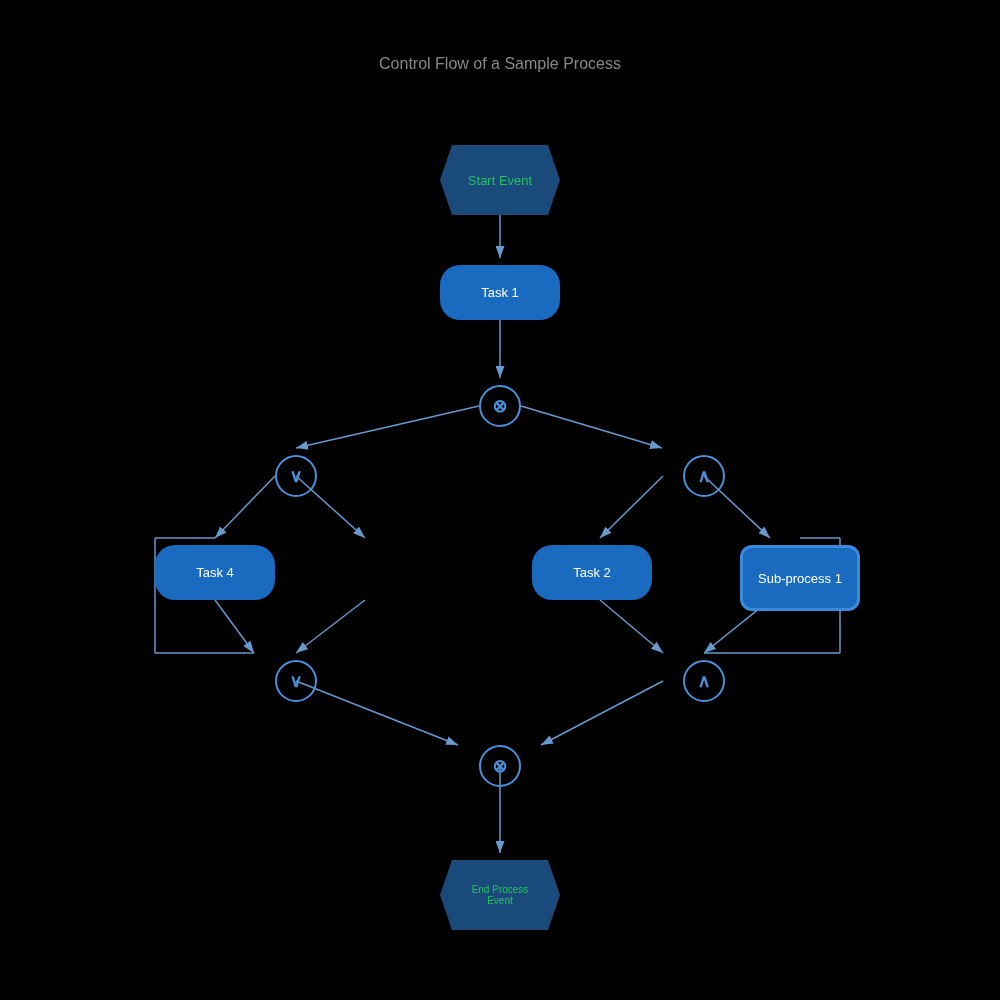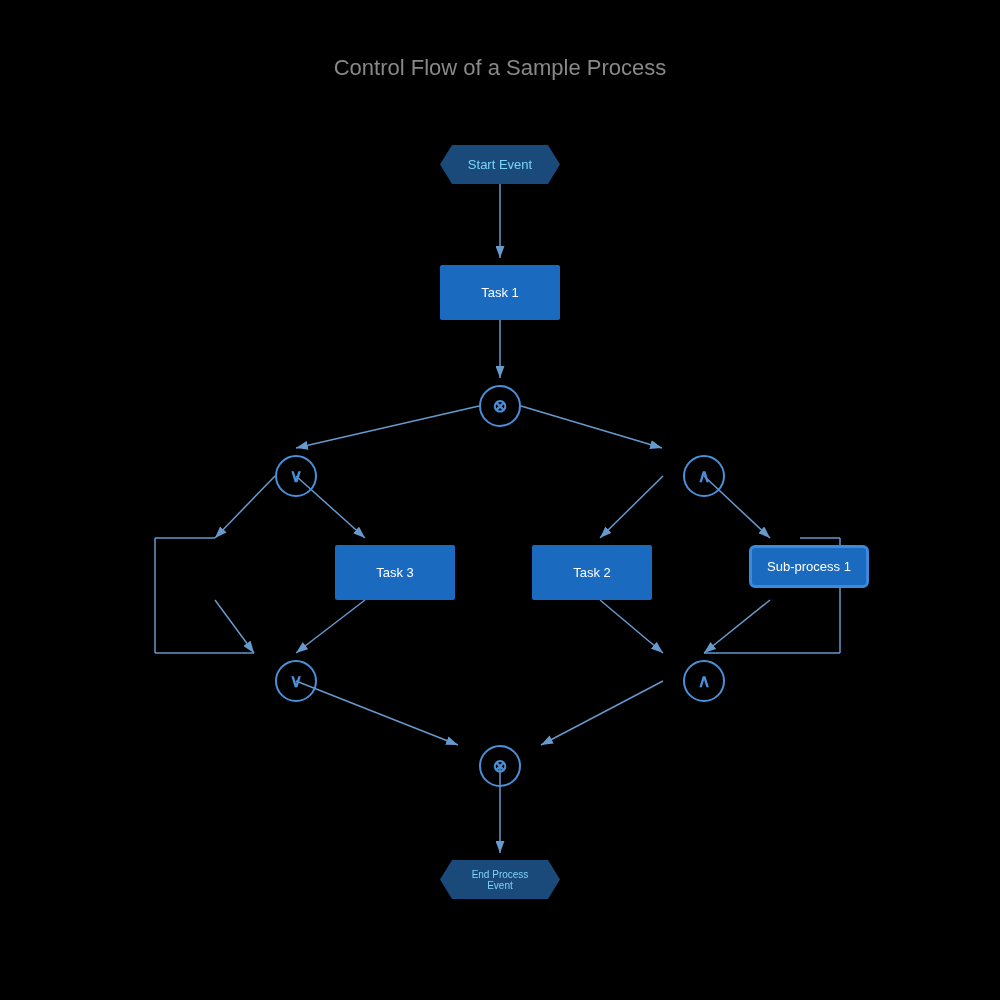"Control Flow of a Sample" .diagram-title { font-size: 22px -> 16px }
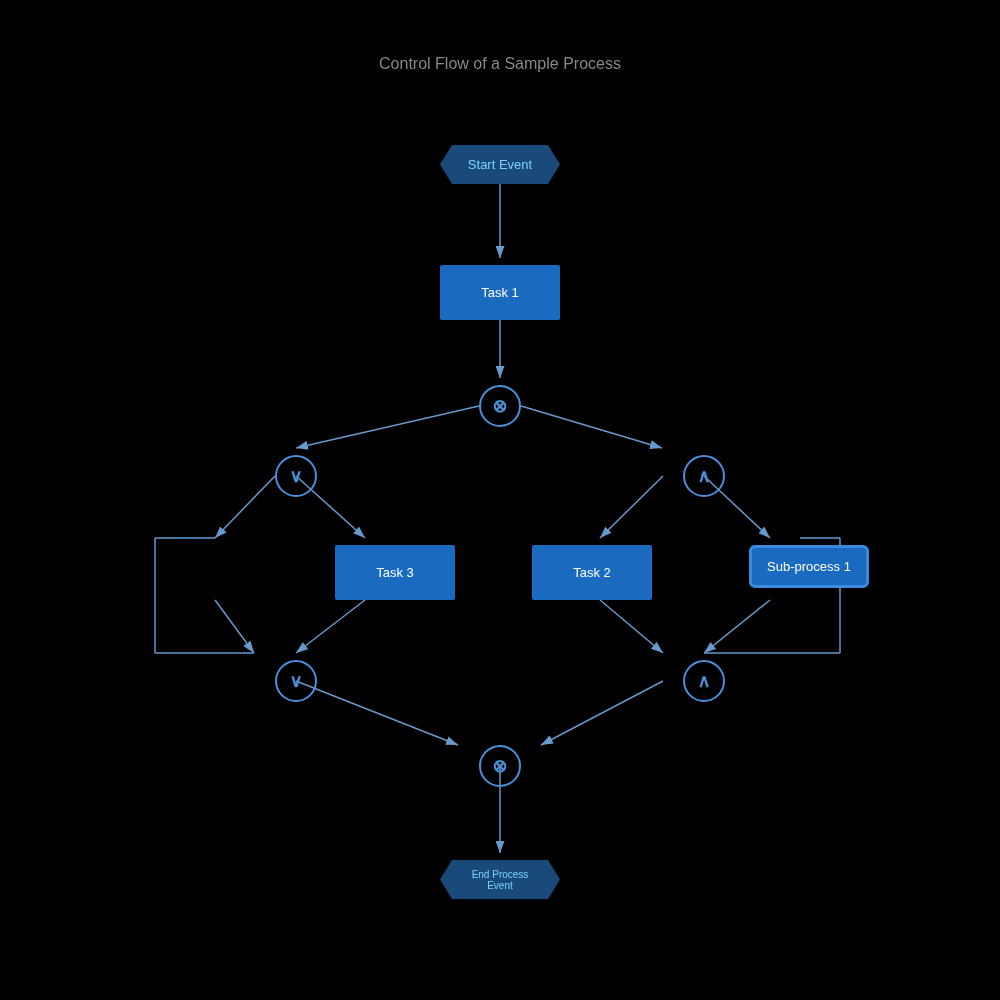"Start Event" .hexagon-node { color: #7dd3fc -> #22c55e; height: 39px -> 70px }
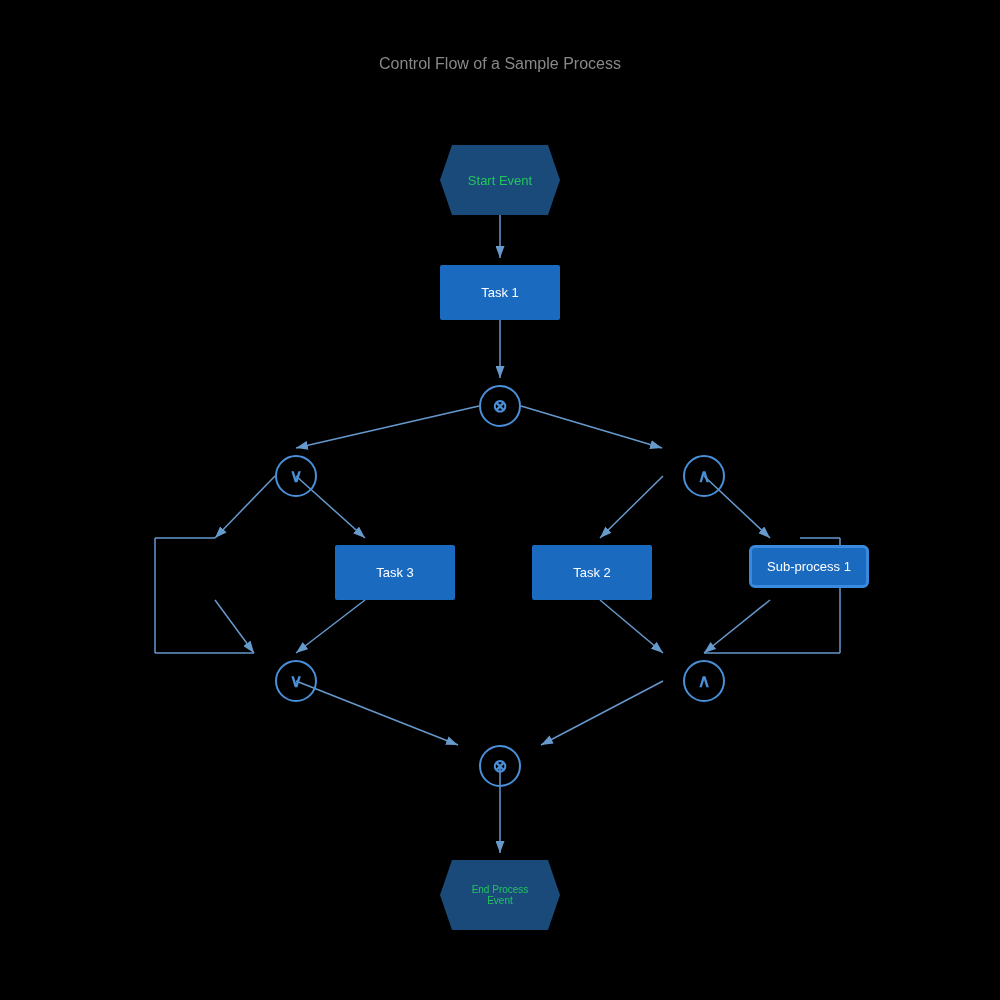"Task 1" .task-node { border-radius: 2px -> 20px }
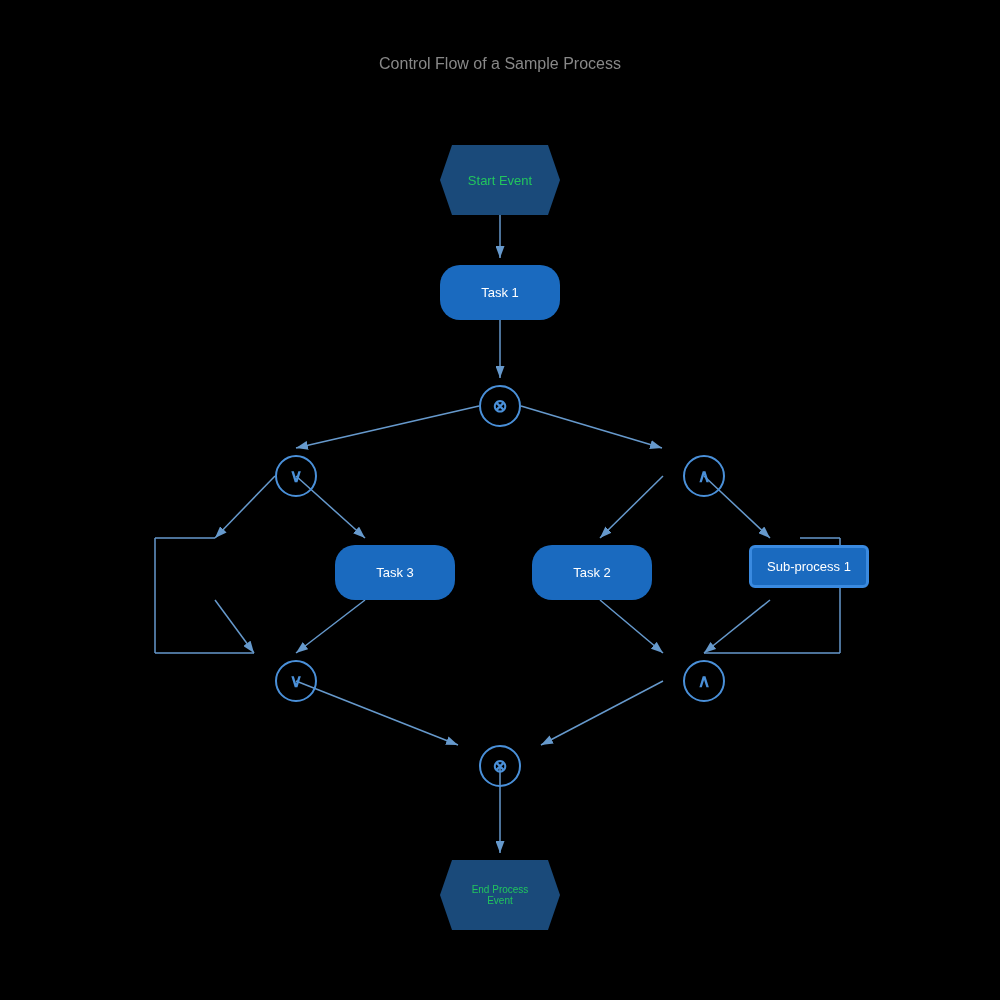"Task 4" div.node { html: none -> <div> <span>Task 4</span> </div> }
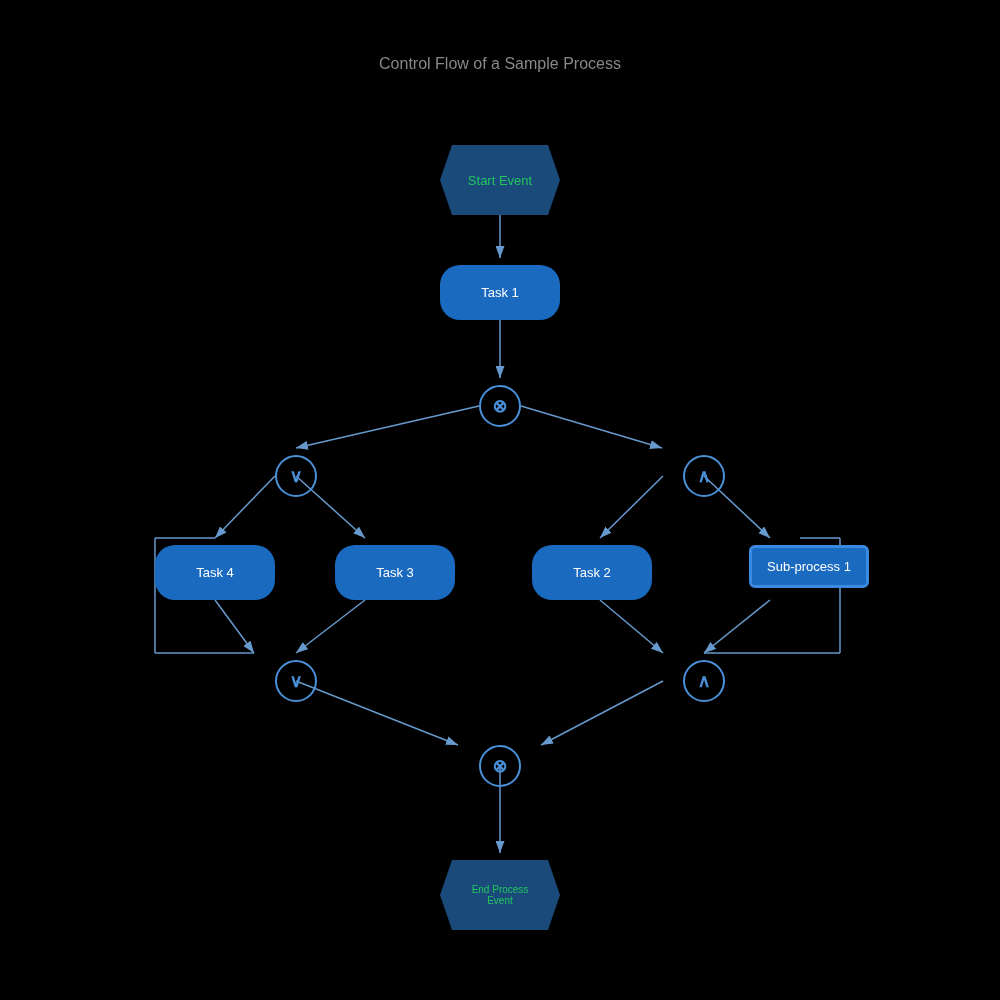"Task 3" div.node { html: <div> <span>Task 3</span> </div> -> none }
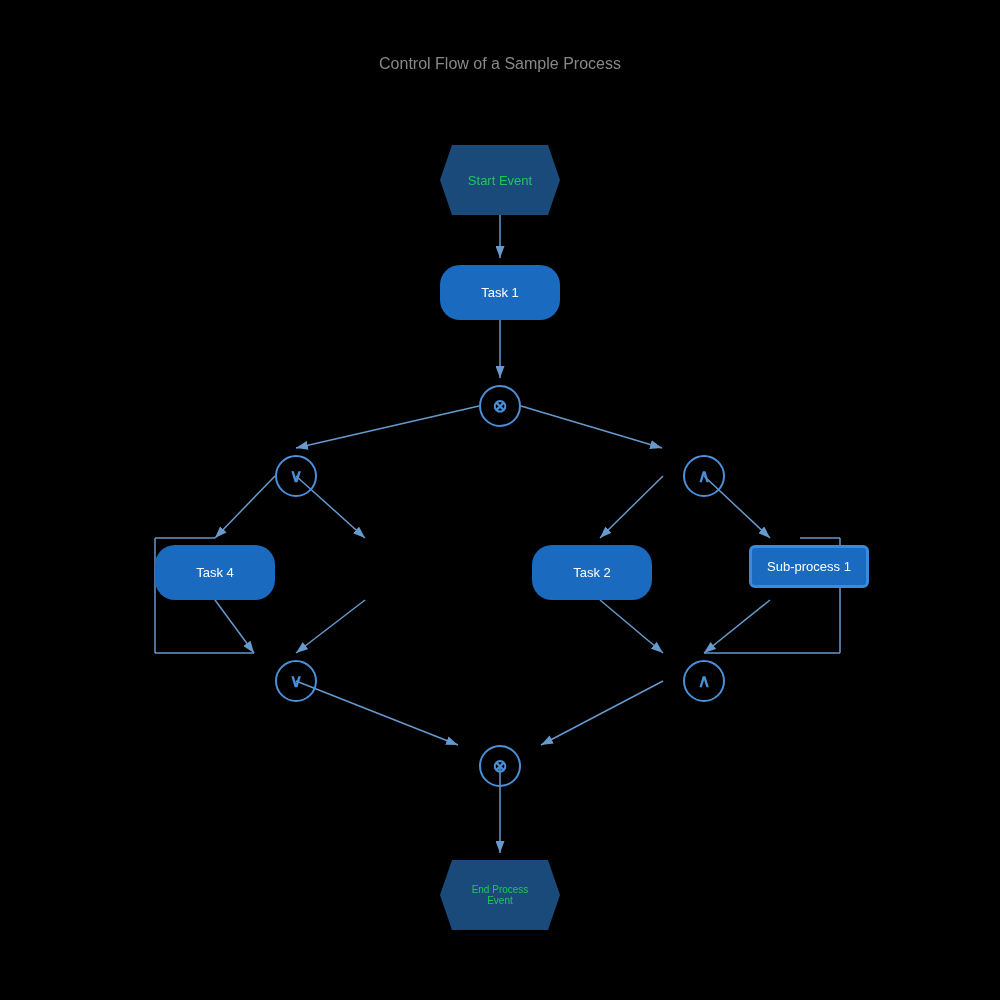"Sub-process 1" .subprocess-node { border-radius: 6px -> 12px; height: 43px -> 66px; margin-left: 9px -> none }
